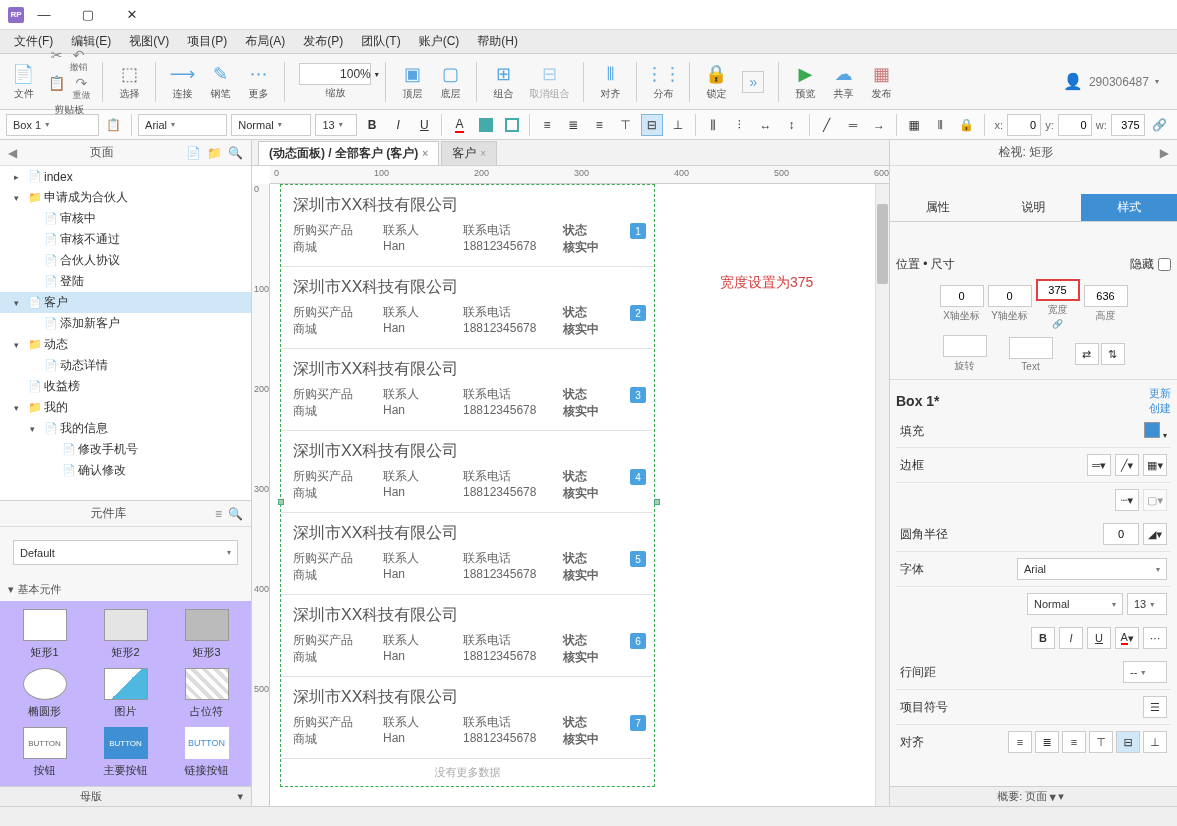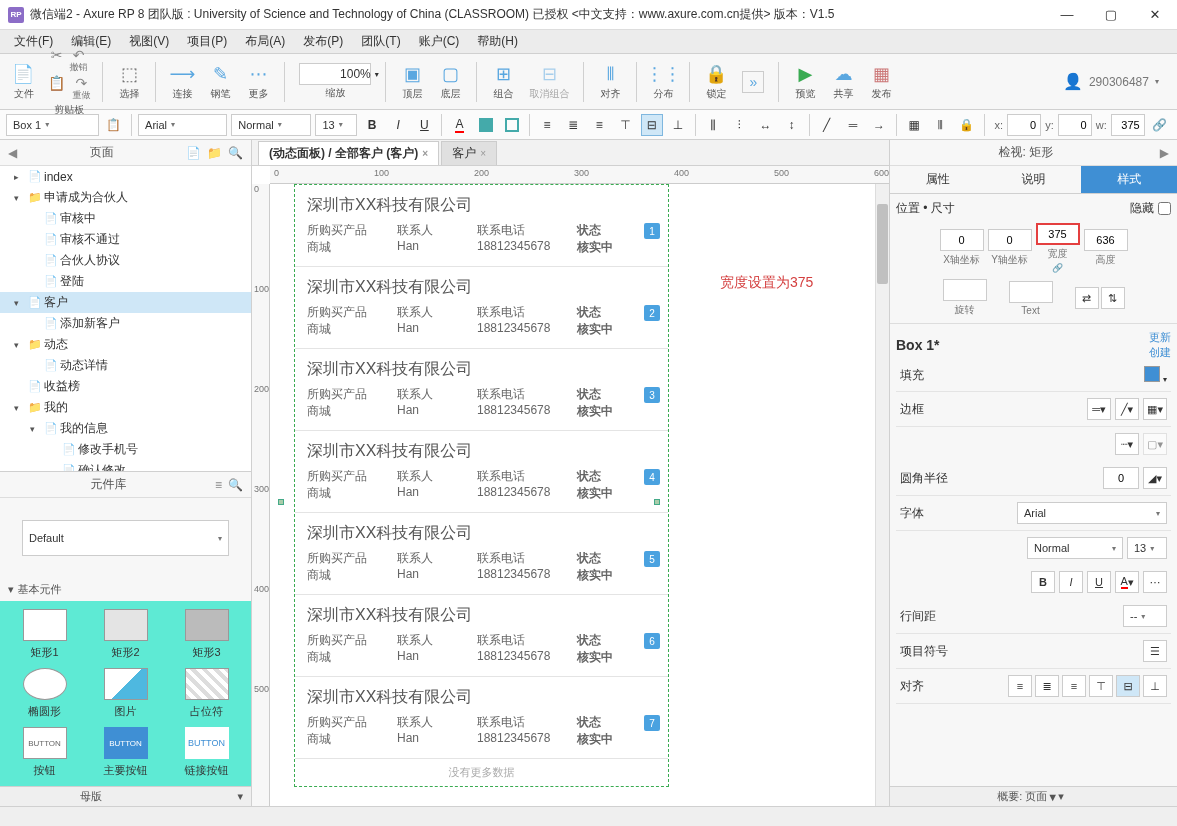"微信端2 - Axure RP 8" div.title { html: <div>微信端2 - Axure RP 8 团队版 : University of Science and Technology of China (CLASSROOM) 已授权 &lt;中文支持：www.axure.com.cn提供&gt; 版本：V1.5</div> -> none }
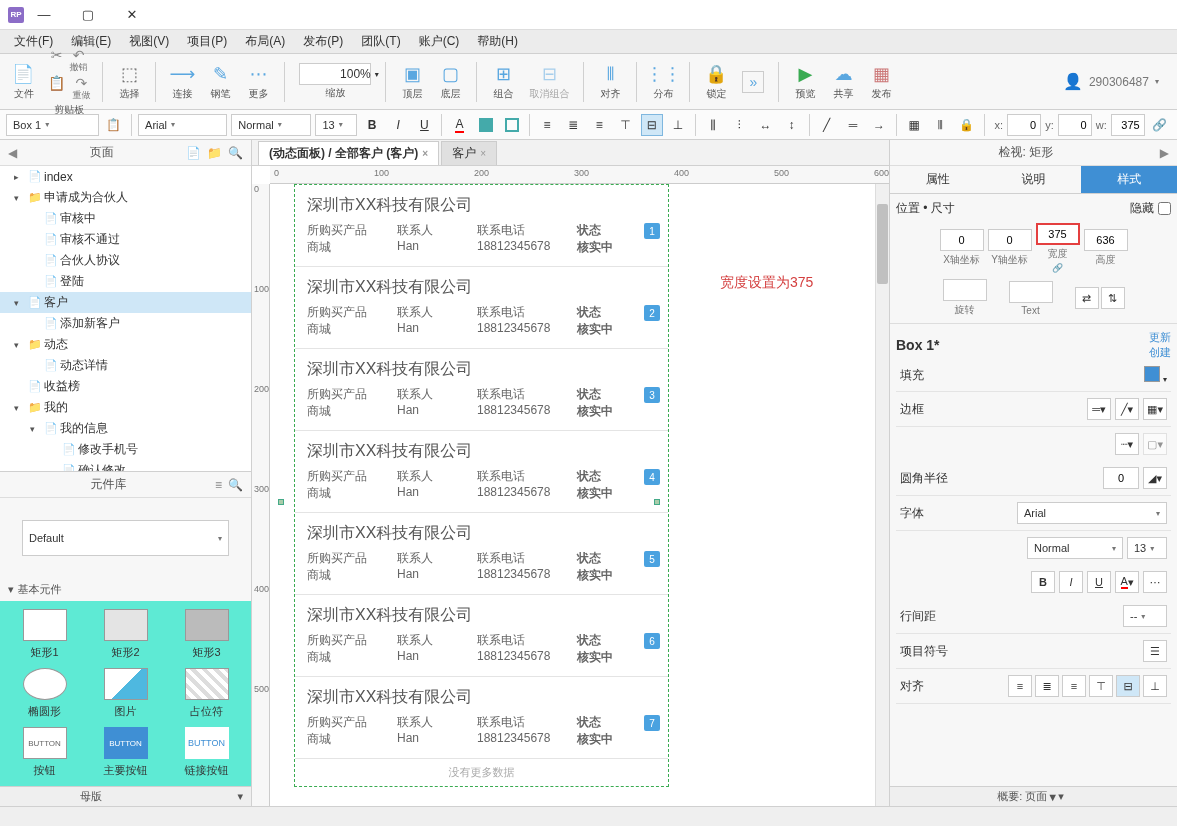"检视: 矩形" .right-panel { gap: none -> 28px }
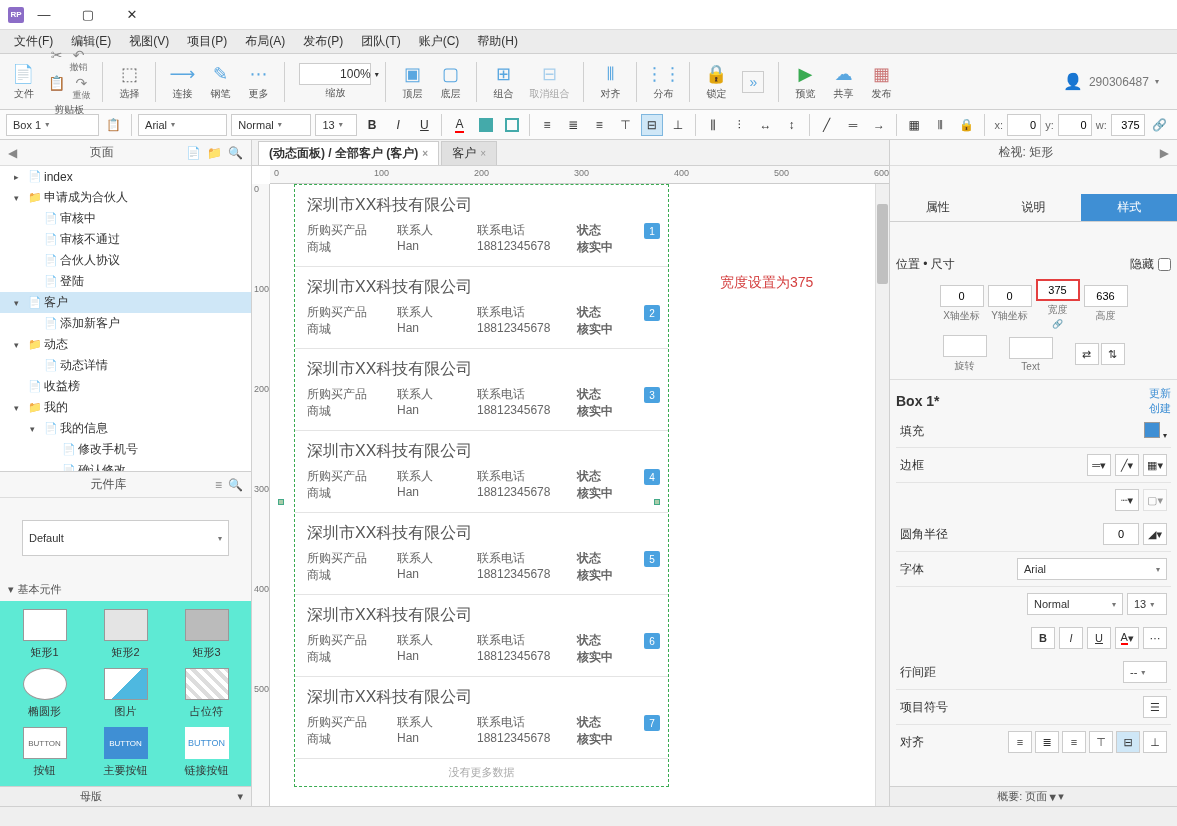"深圳市XX科技有限公司" .design-surface { left: 24px -> 10px }
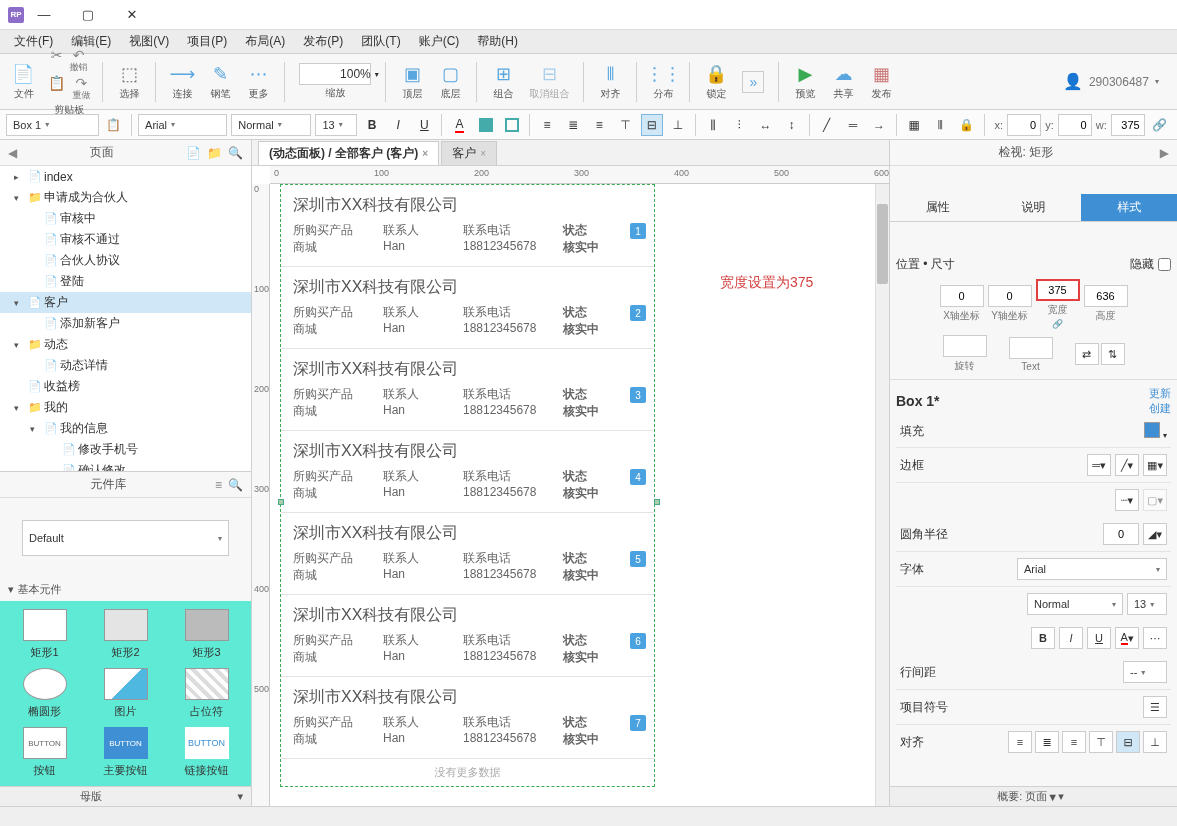"Default" div.combo { height: 36px -> 25px; margin: 22px -> 13px }
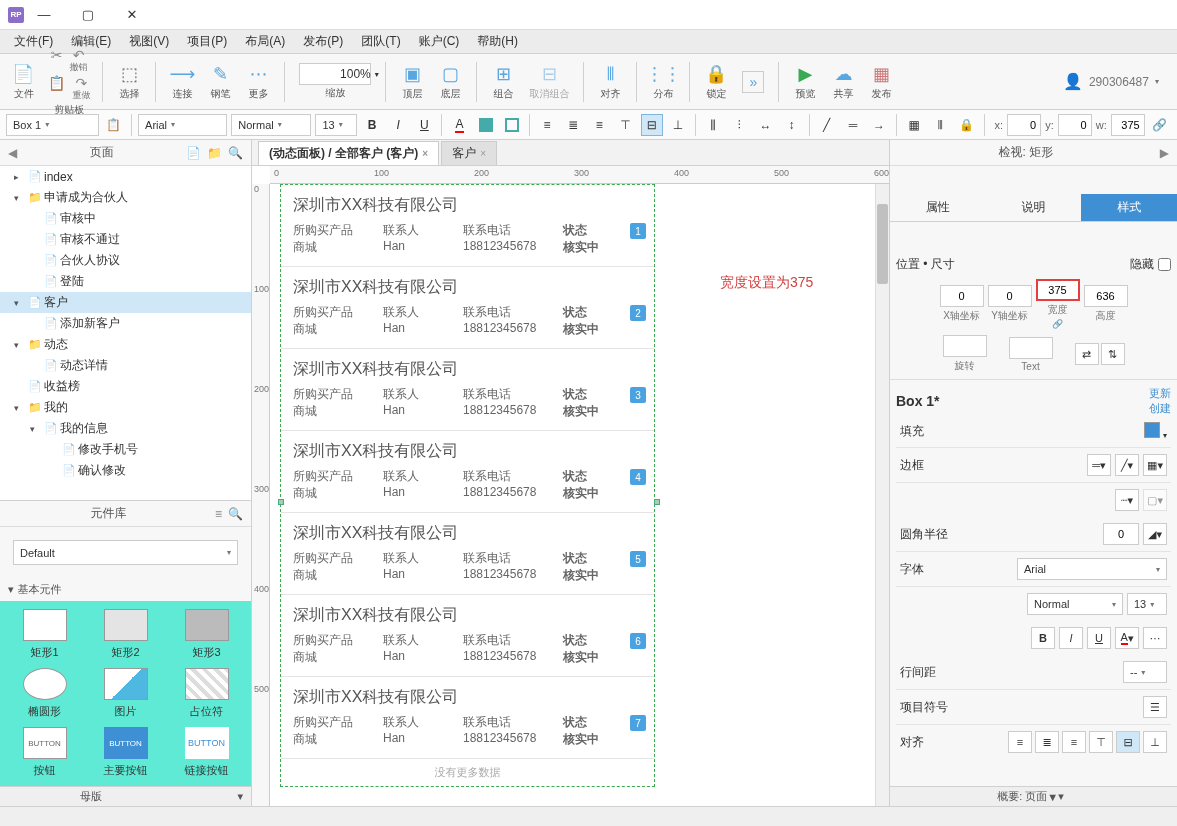"矩形1" .lib-body { background: #5eead4 -> #c4b5fd }
